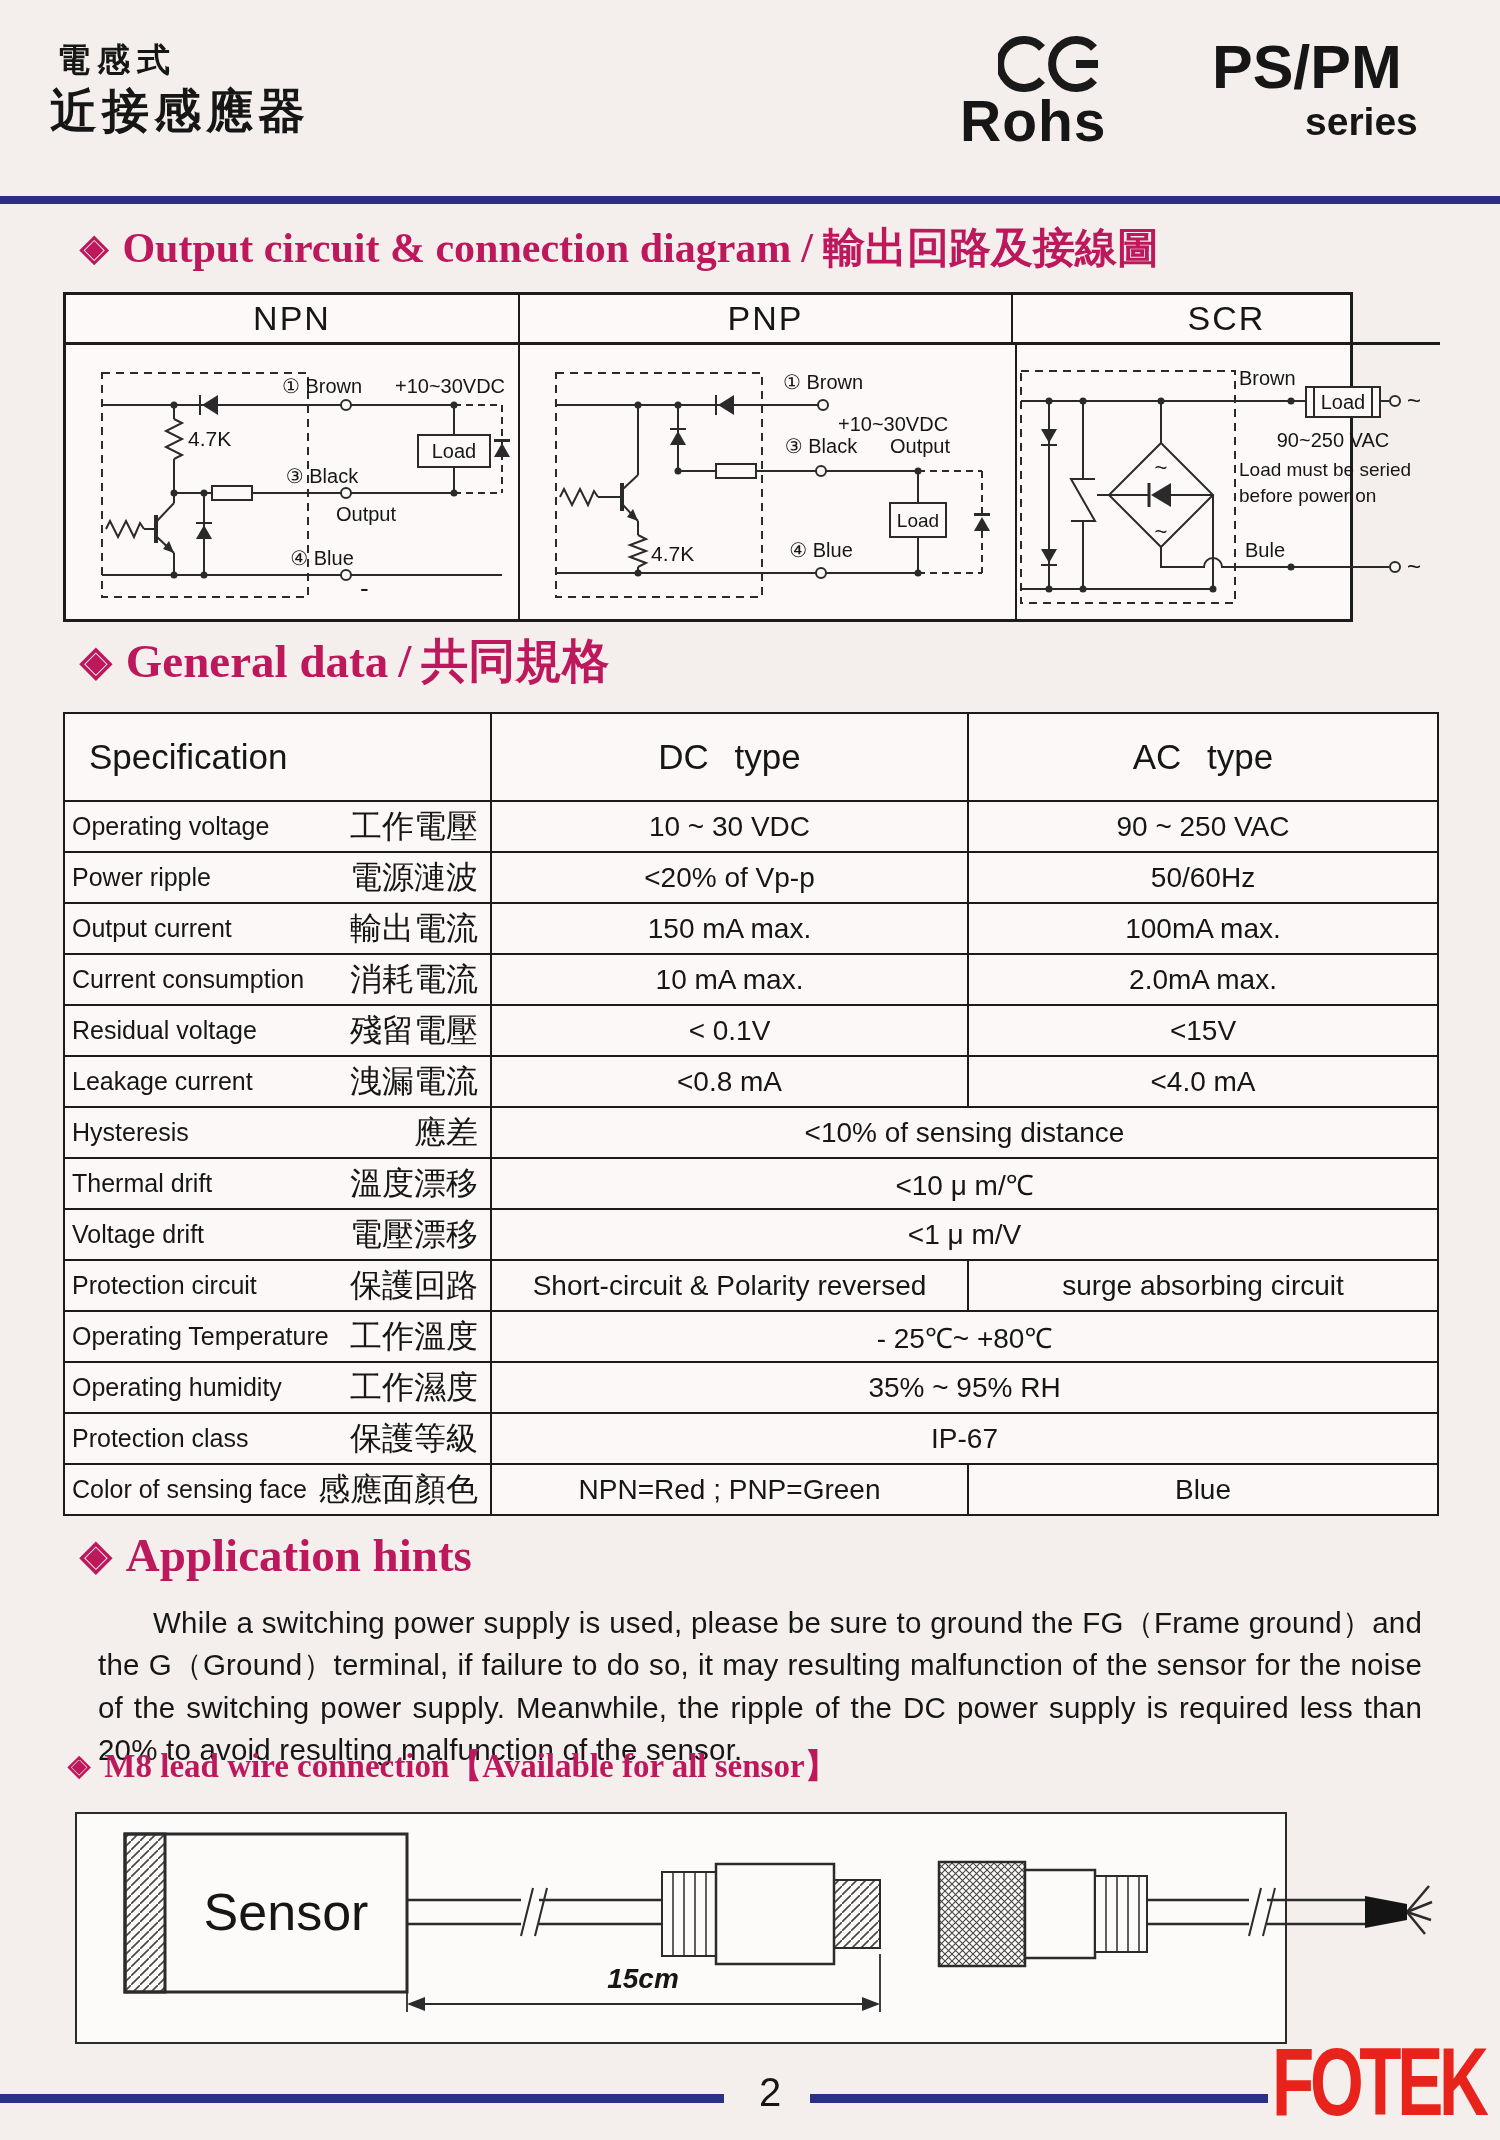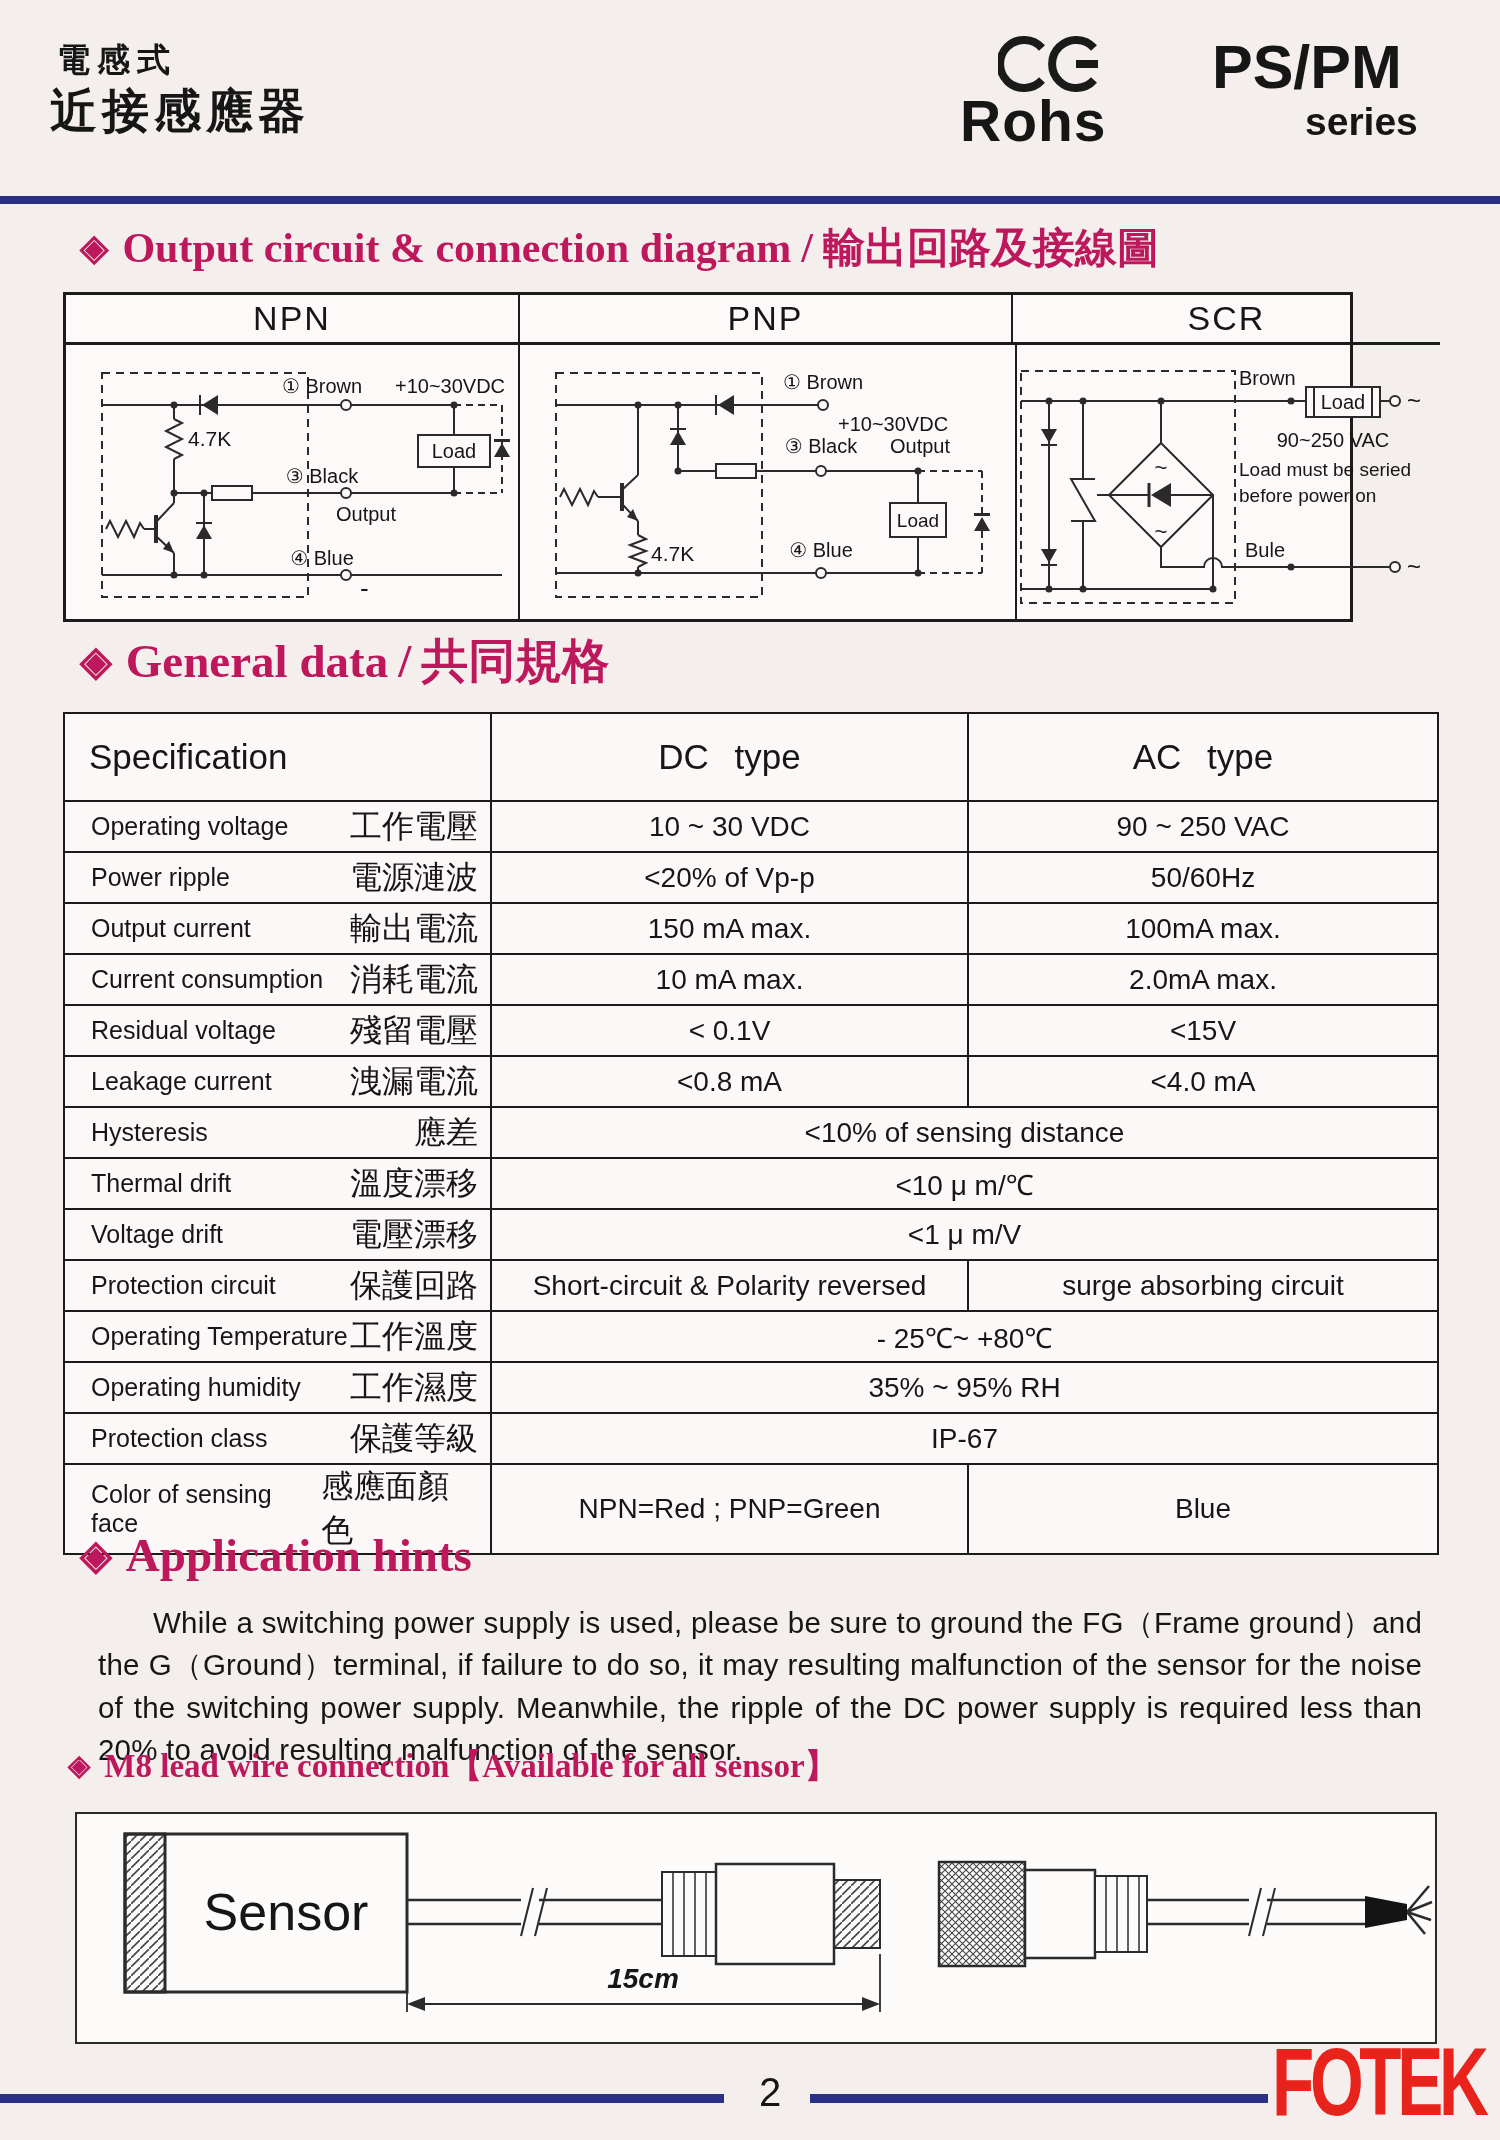"Operating voltage" .spec-wrap { padding: 0 12px 0 26px -> 0 12px 0 7px }
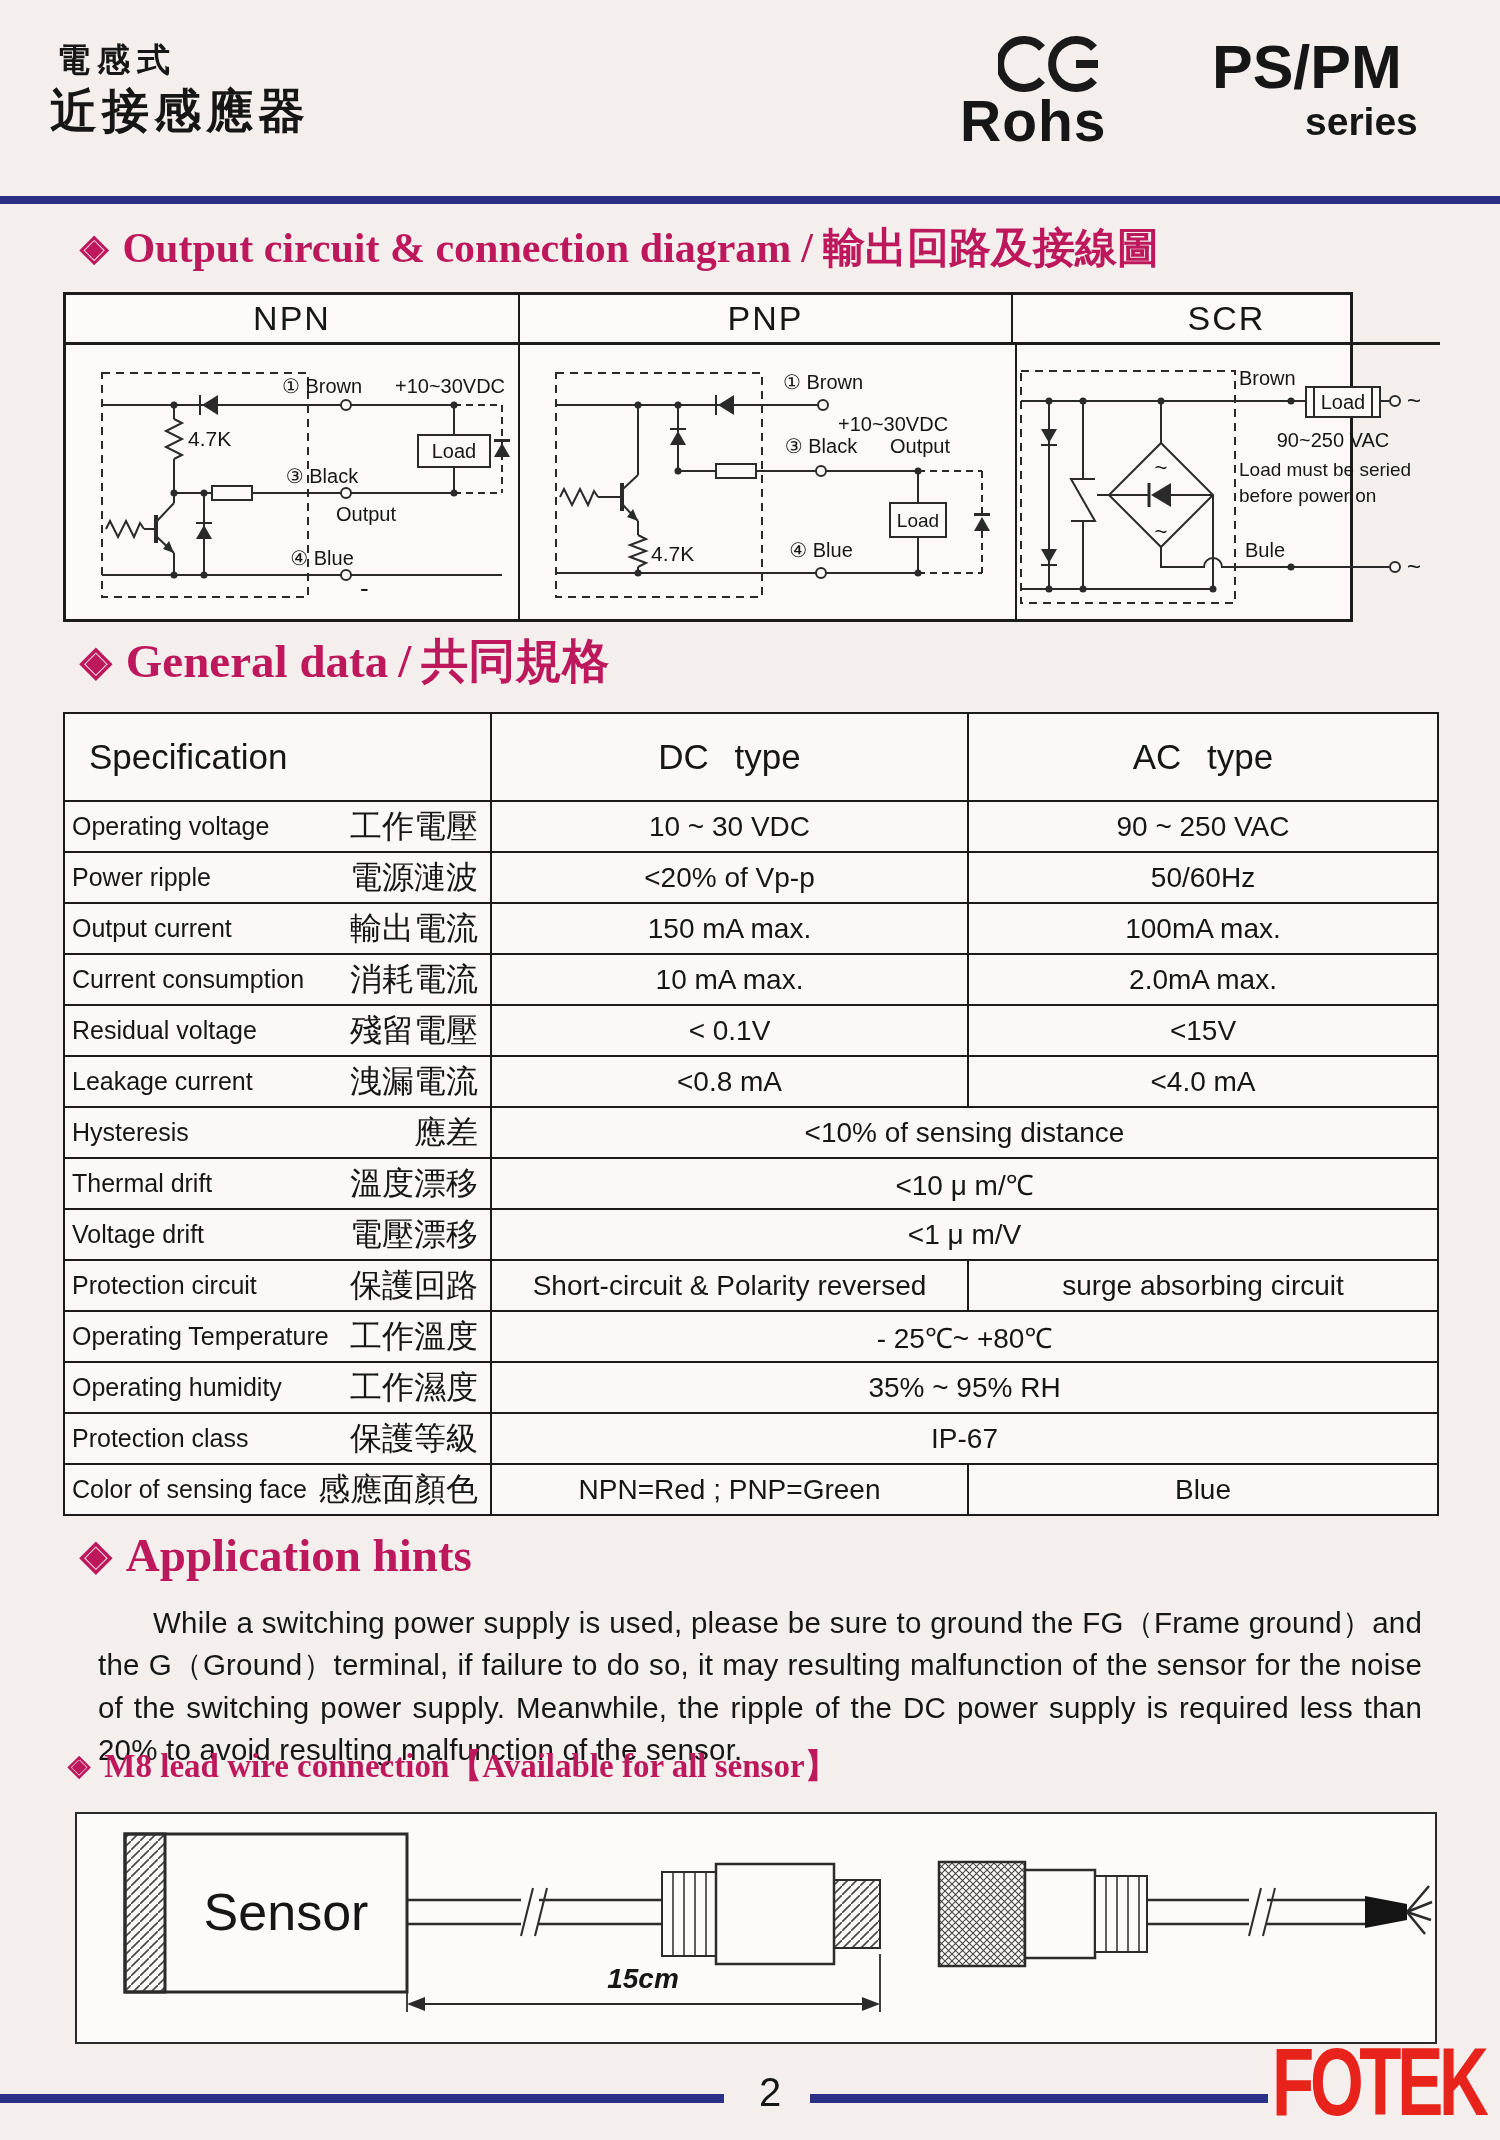"Sensor" .m8-box { width: 1362px -> 1212px }
